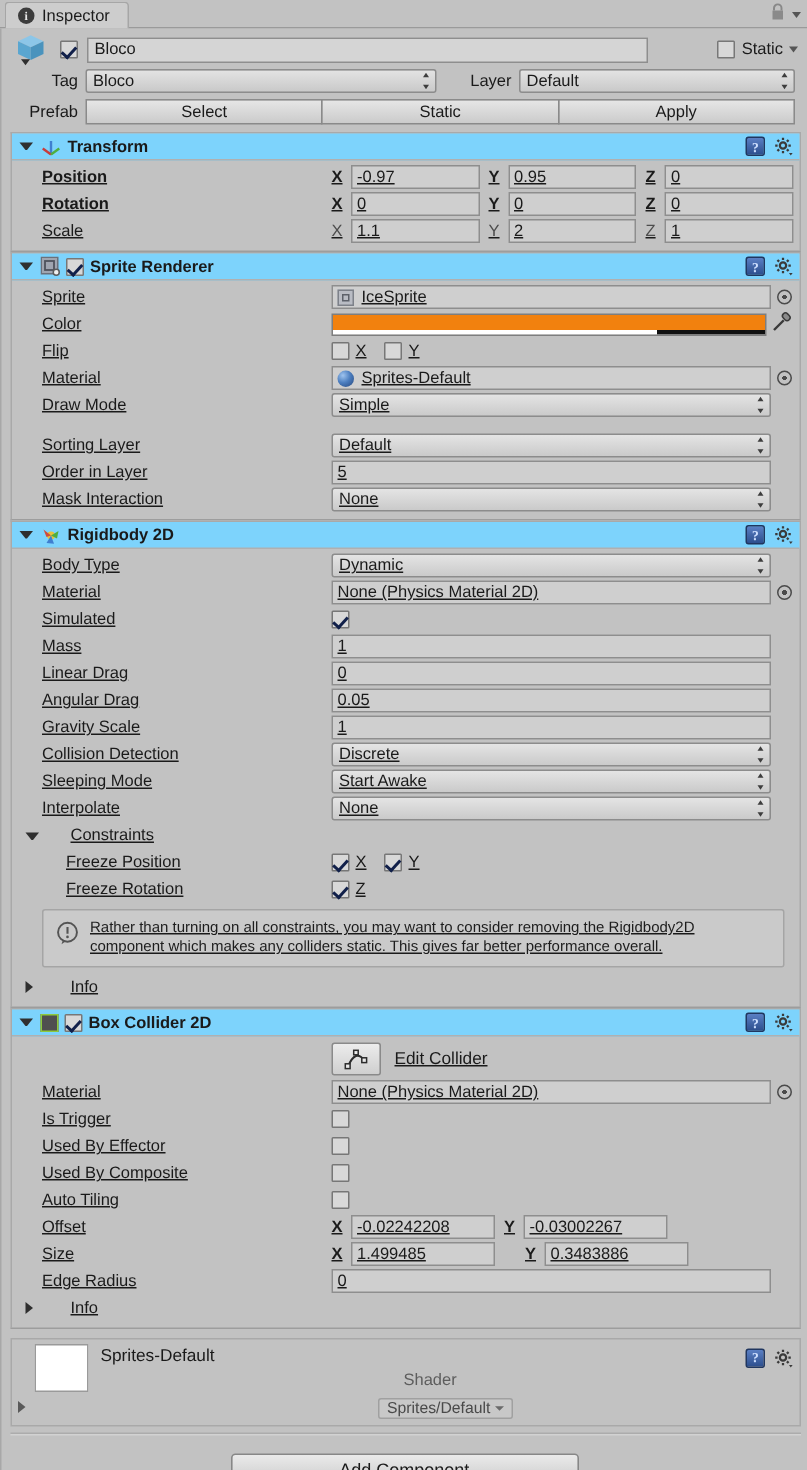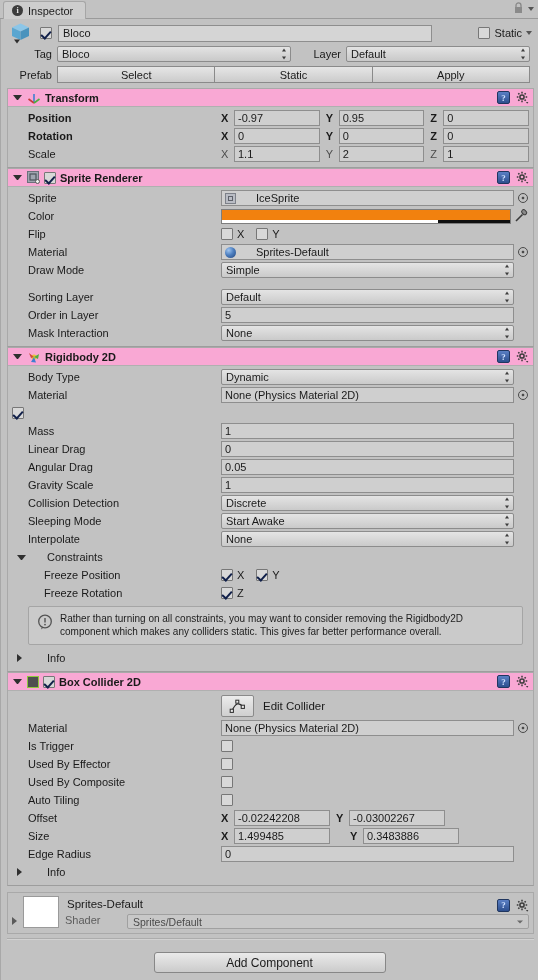"Transform" .comp-head { background: #f9a8d4 -> #7dd3fc }
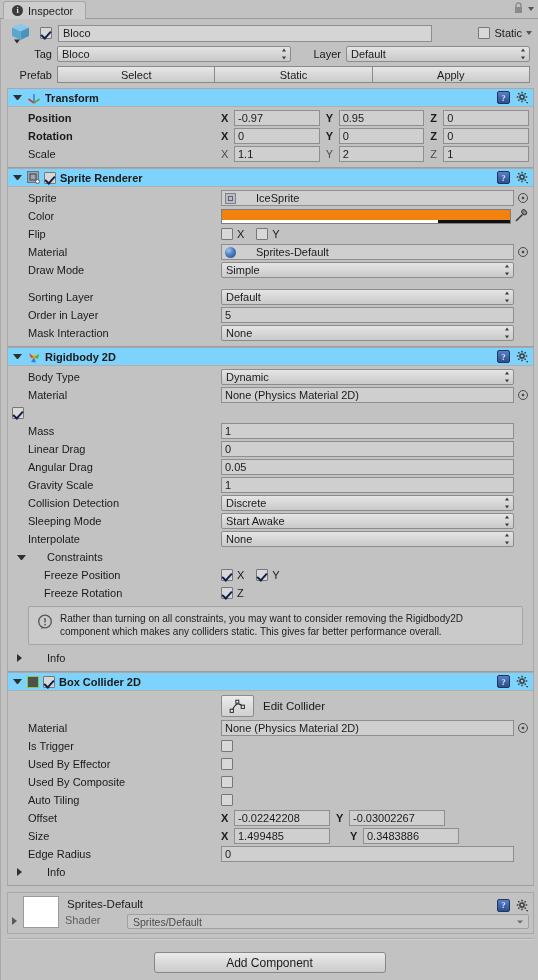"Position" .comp-body { text-decoration: none -> underline }
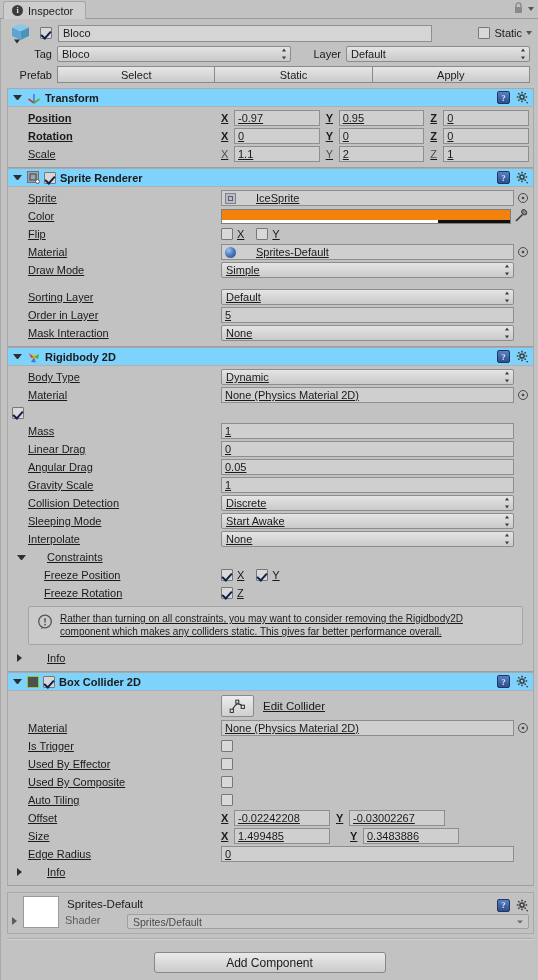"IceSprite" .objfield { gap: 20px -> 5px }
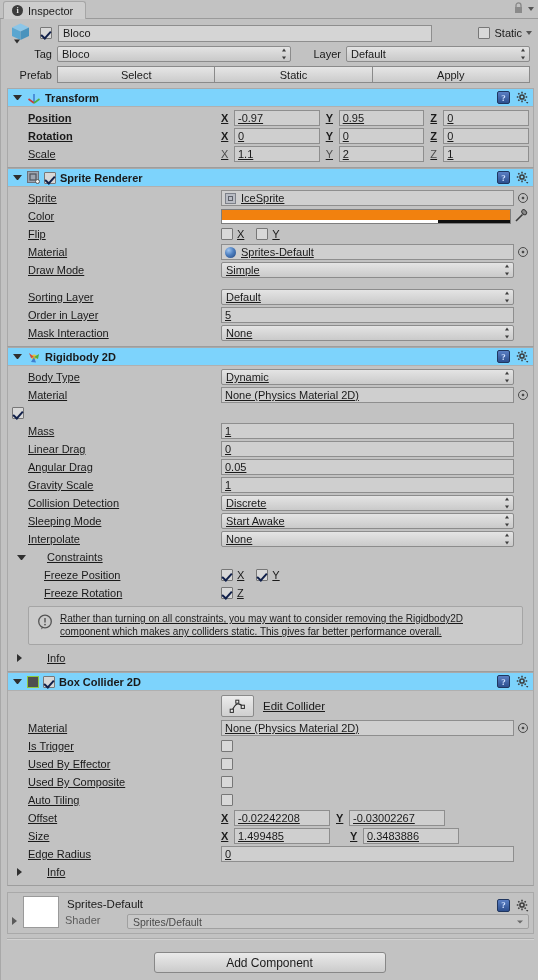"Simulated" span.label { html: none -> <span>Simulated</span> }
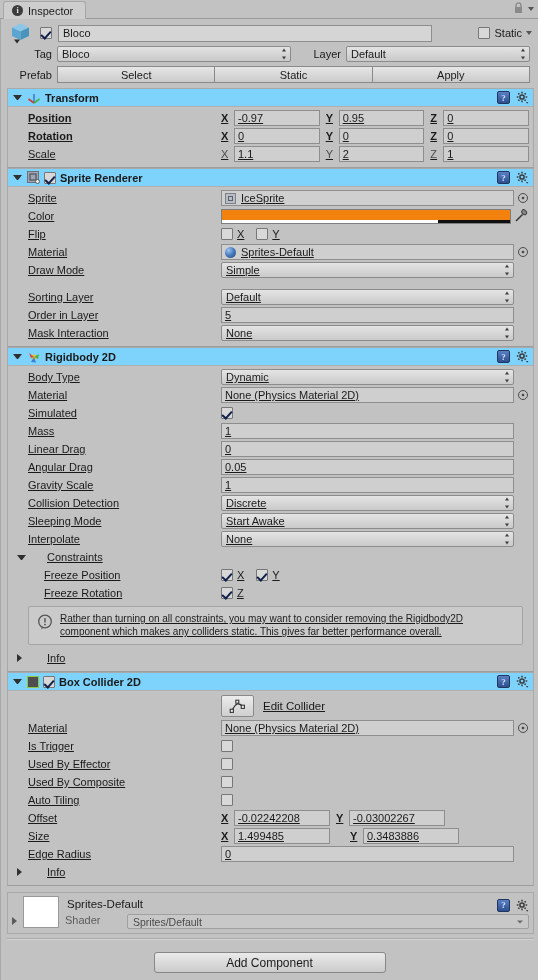"Shader" .mat-shader-row { align-items: flex-start -> center; flex-direction: none -> column }
